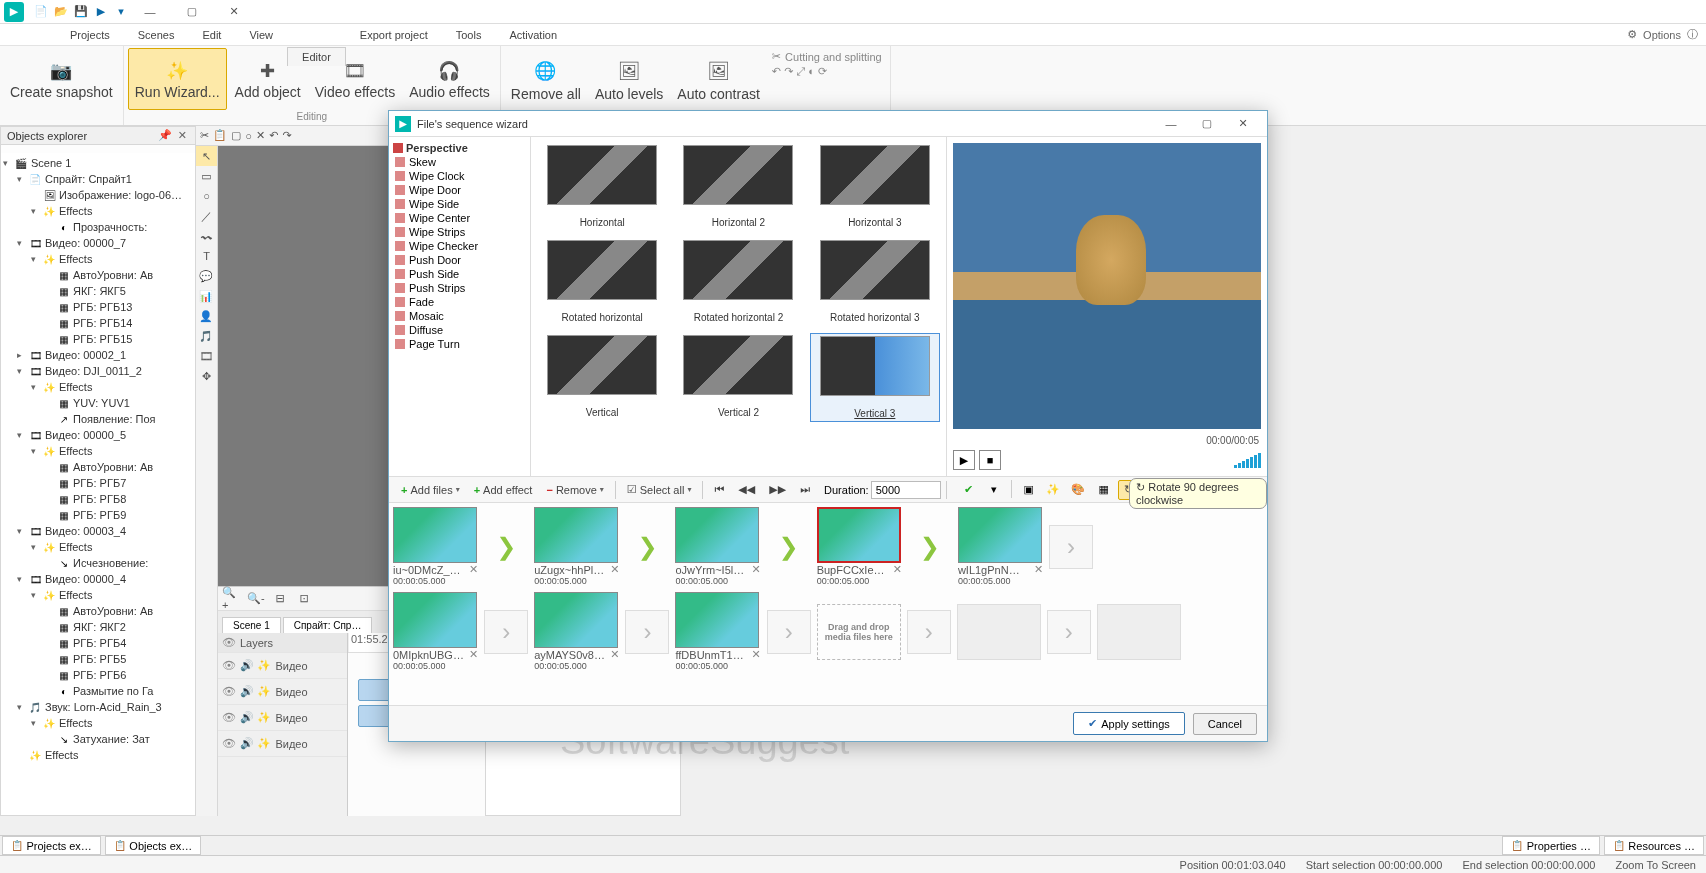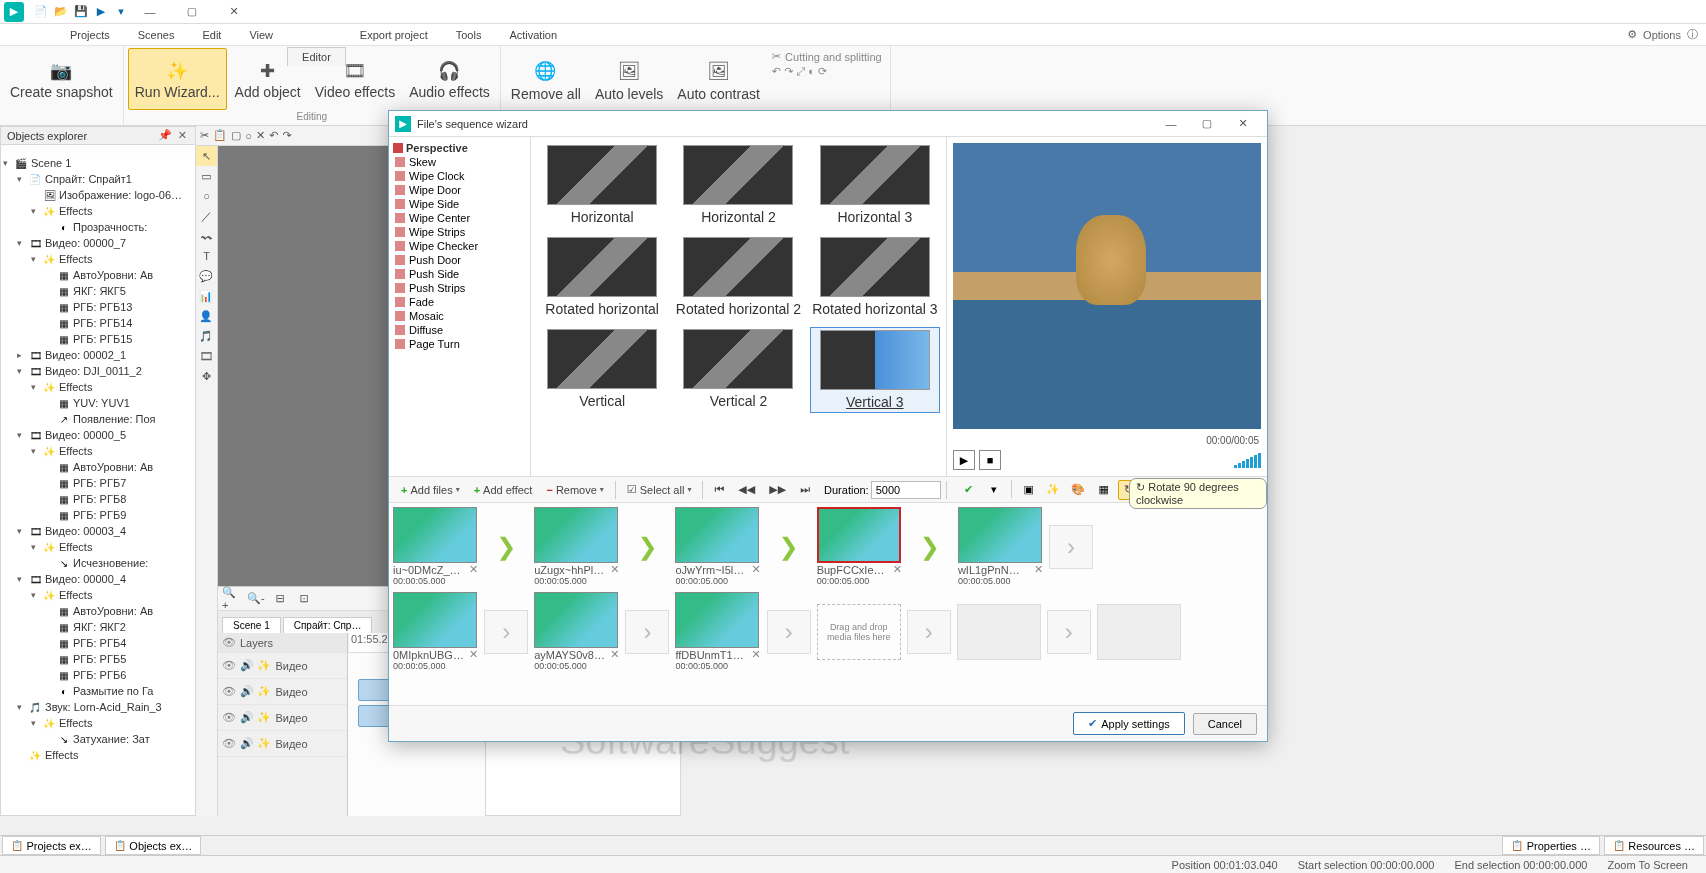"Horizontal" .thumb .cap { font-size: 14px -> 10px; margin-top: 4px -> 12px }
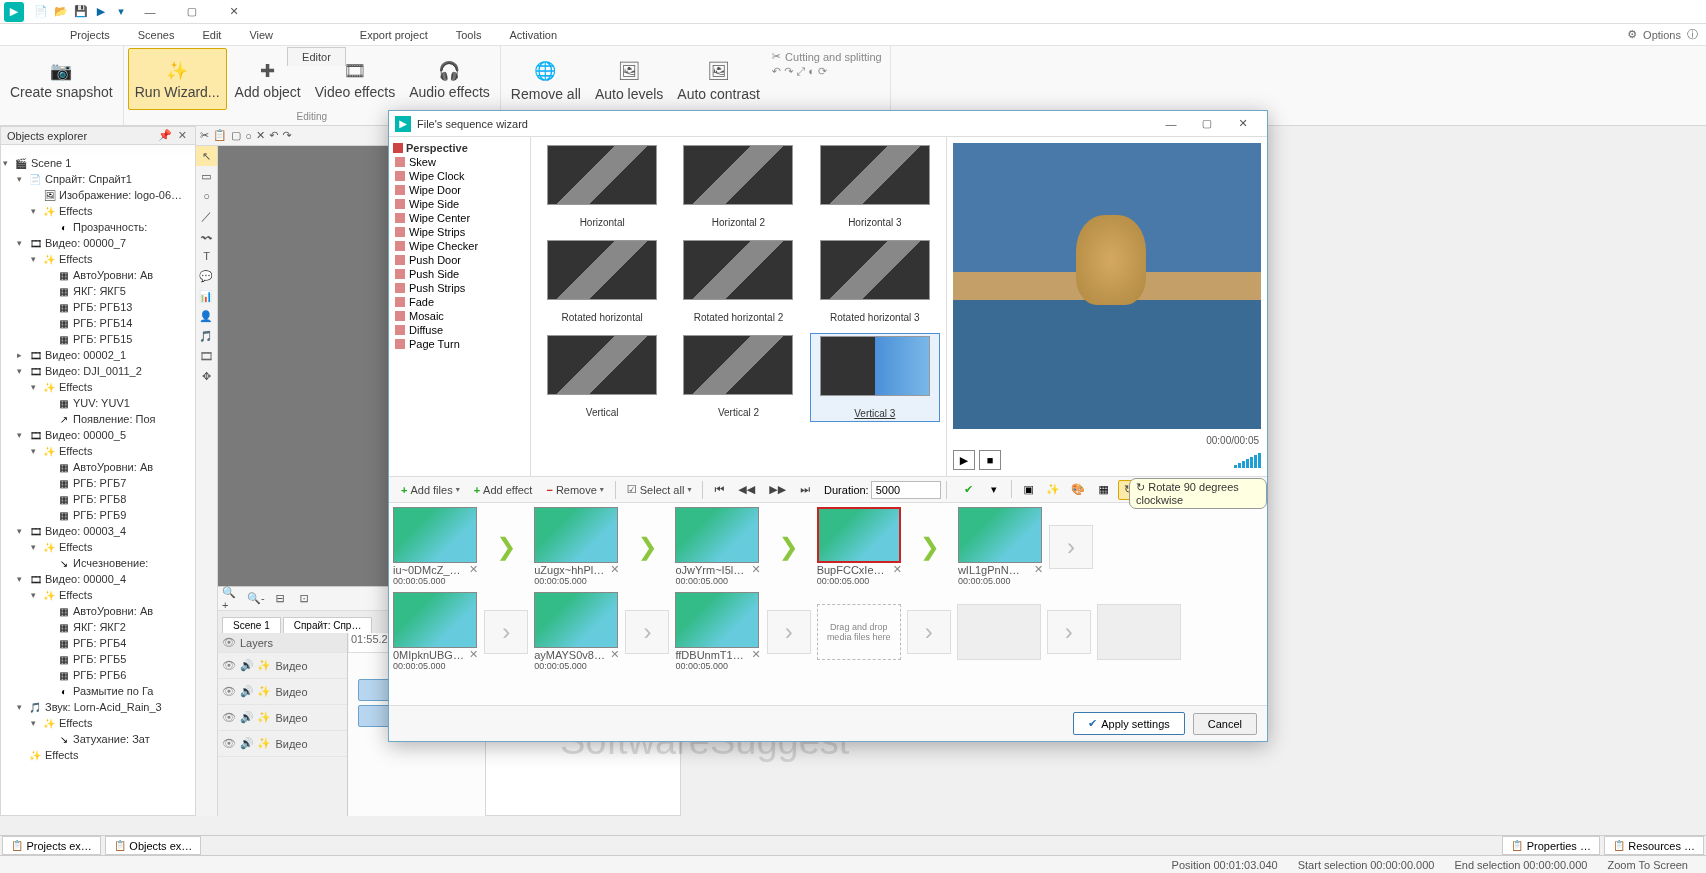"Drag and drop media files" .drop-hint { font-weight: none -> bold }
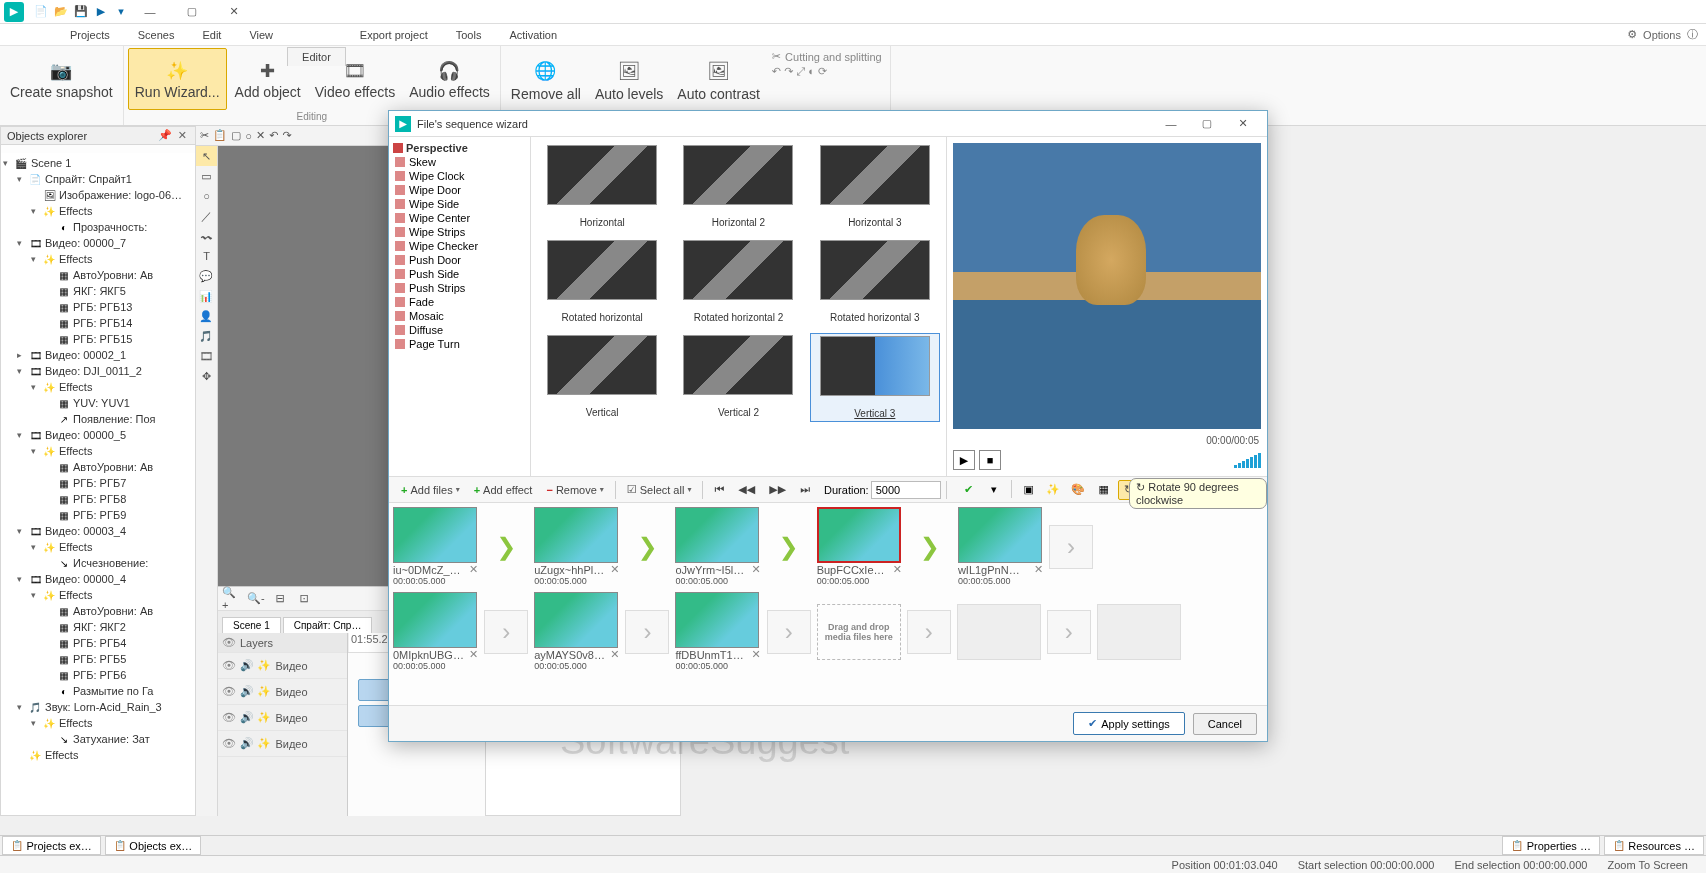"Position" .statusbar { padding: 0 18px -> 0 10px }
